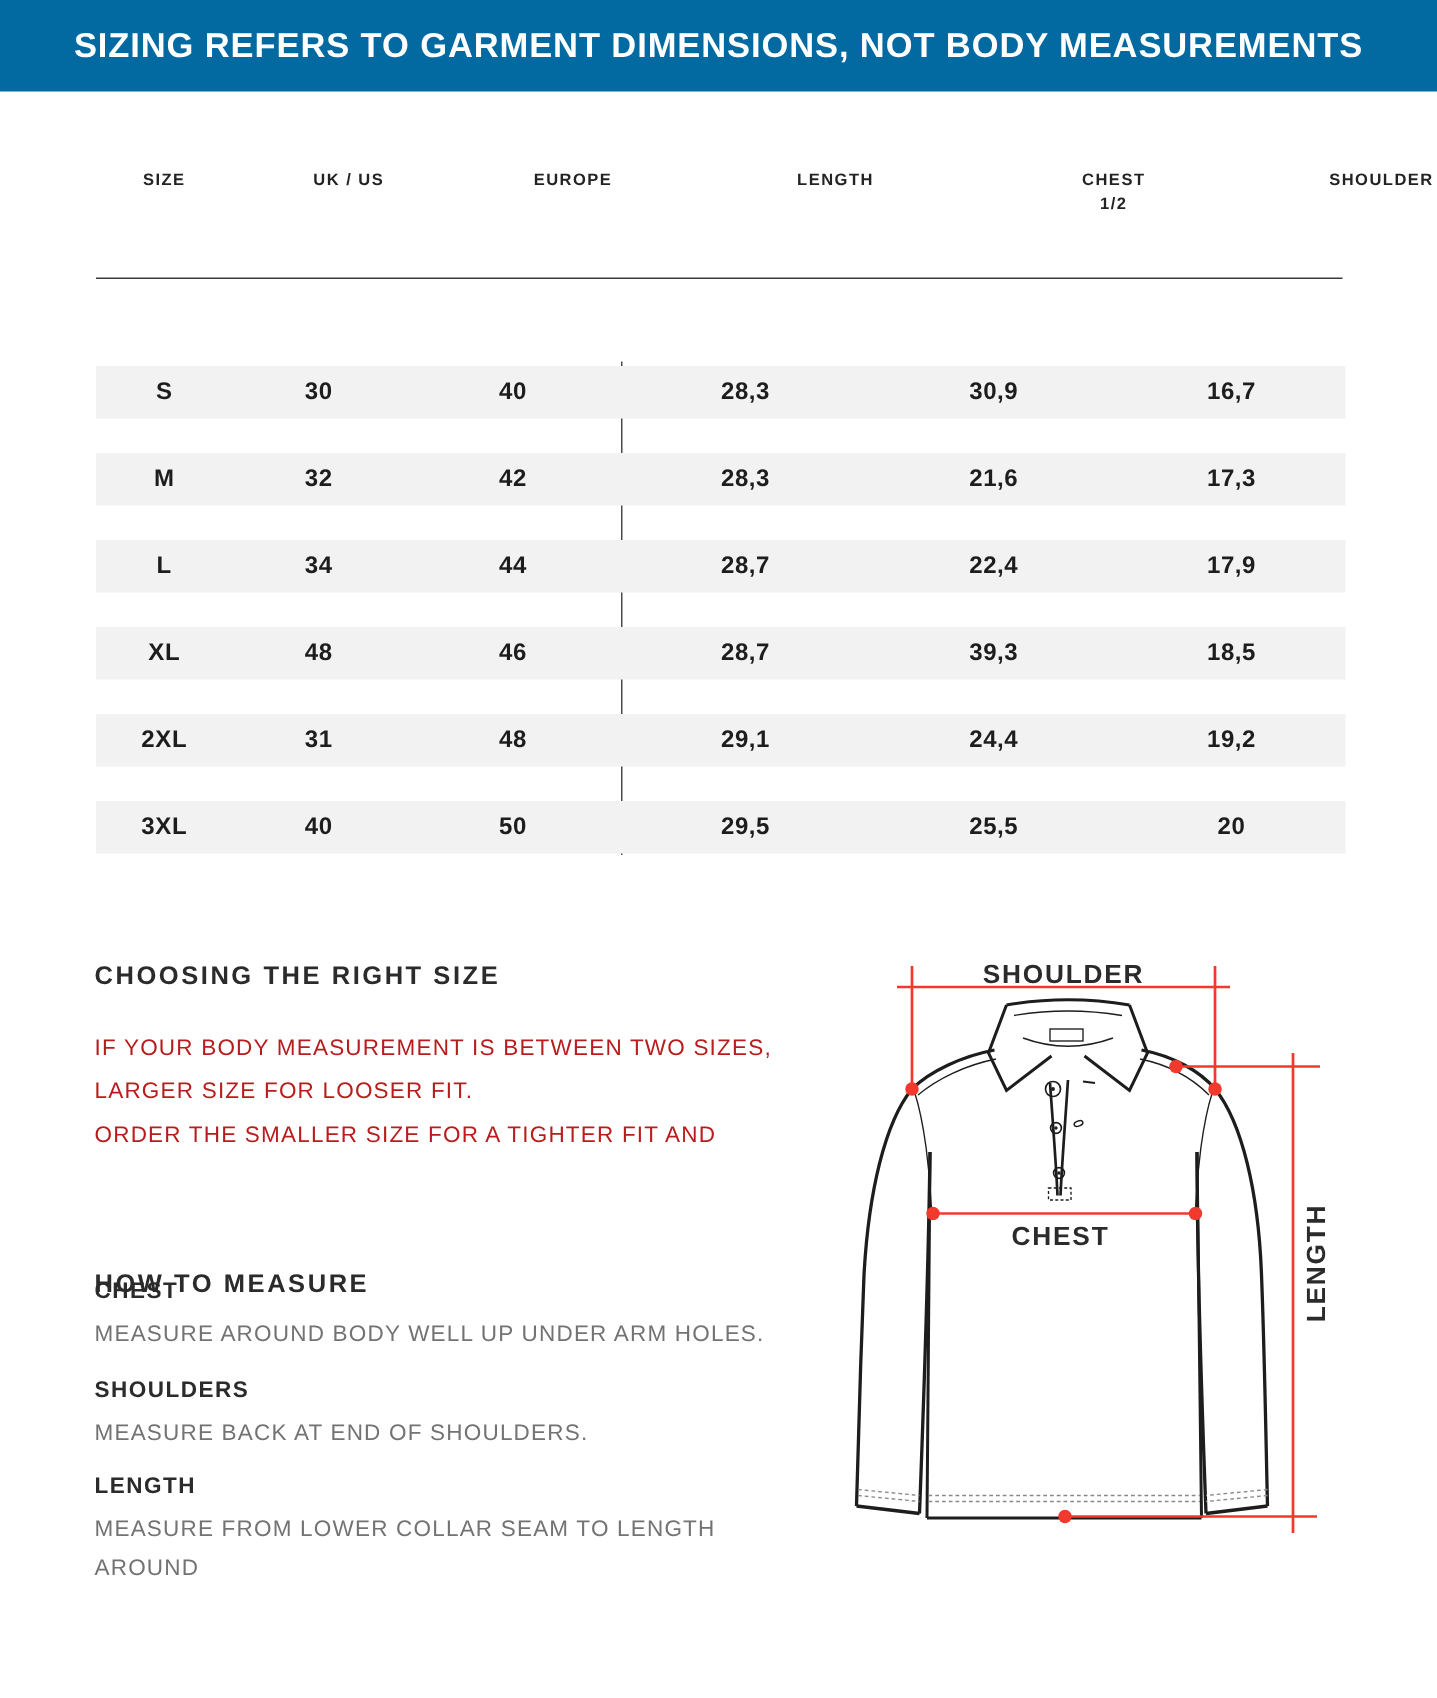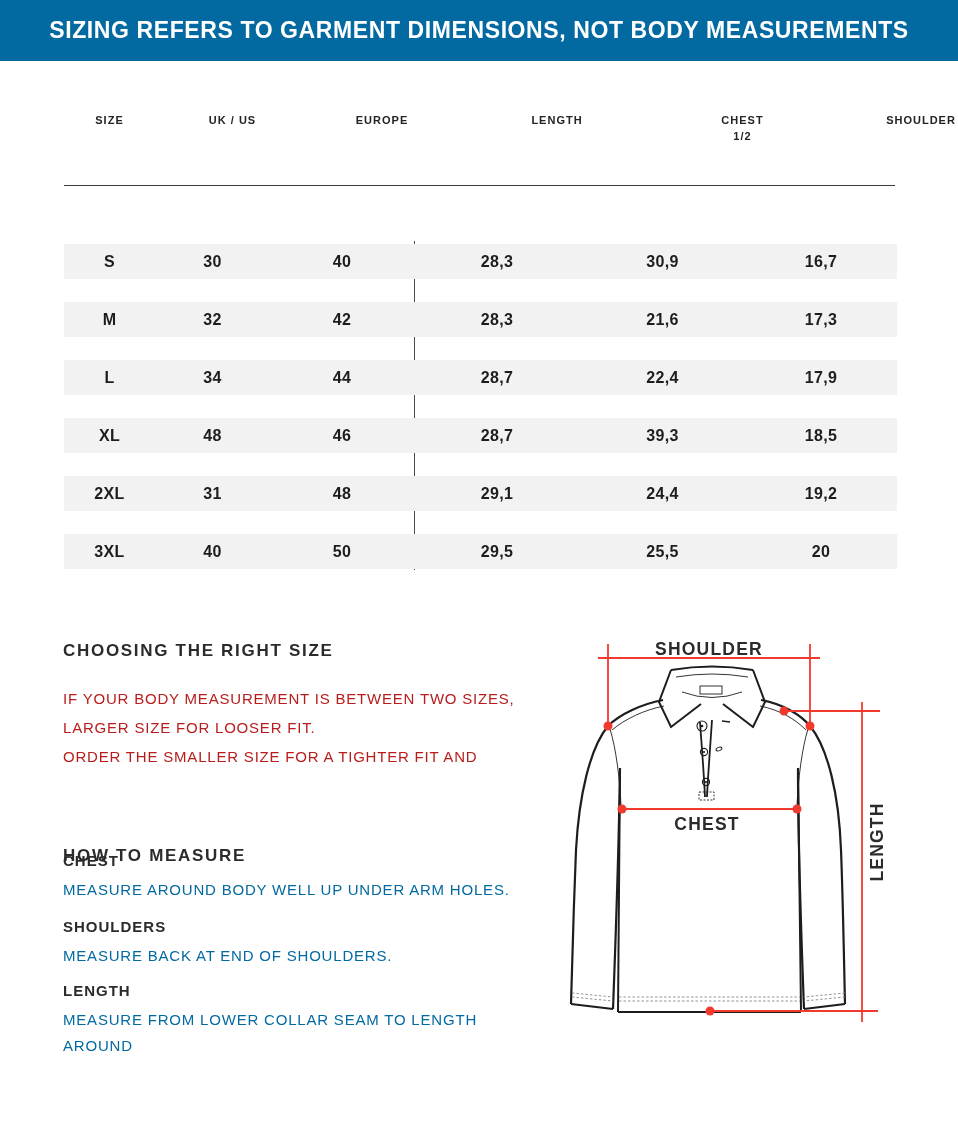"MEASURE AROUND BODY WELL UP" .desc { color: #0369a1 -> #737373 }
